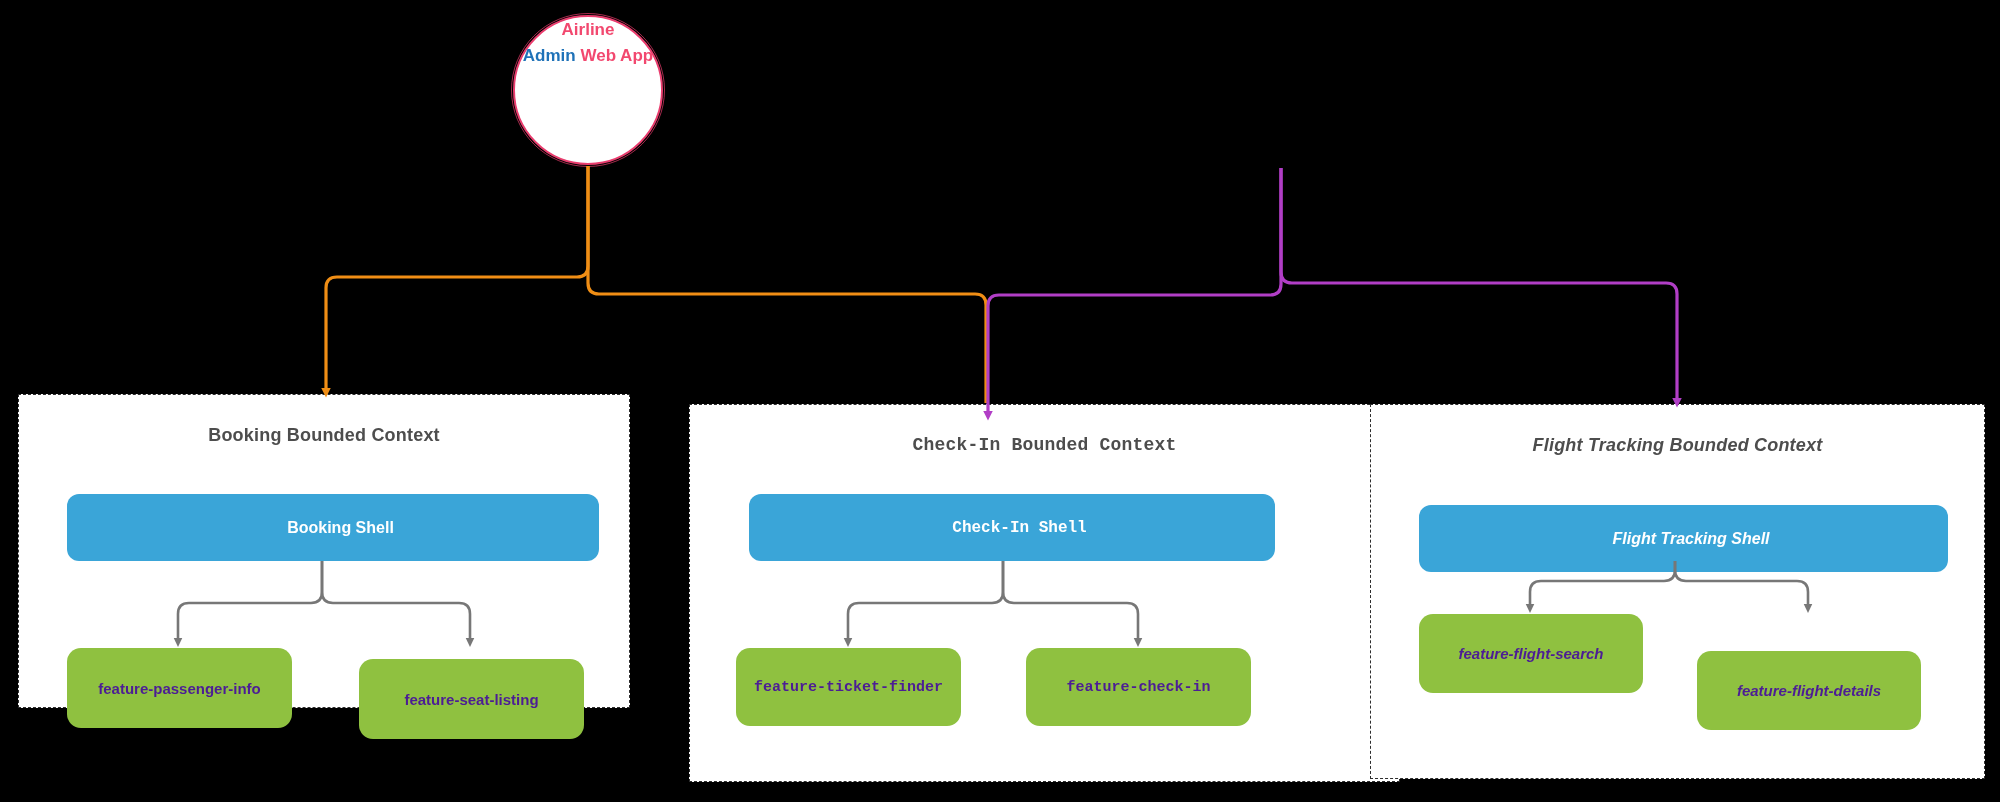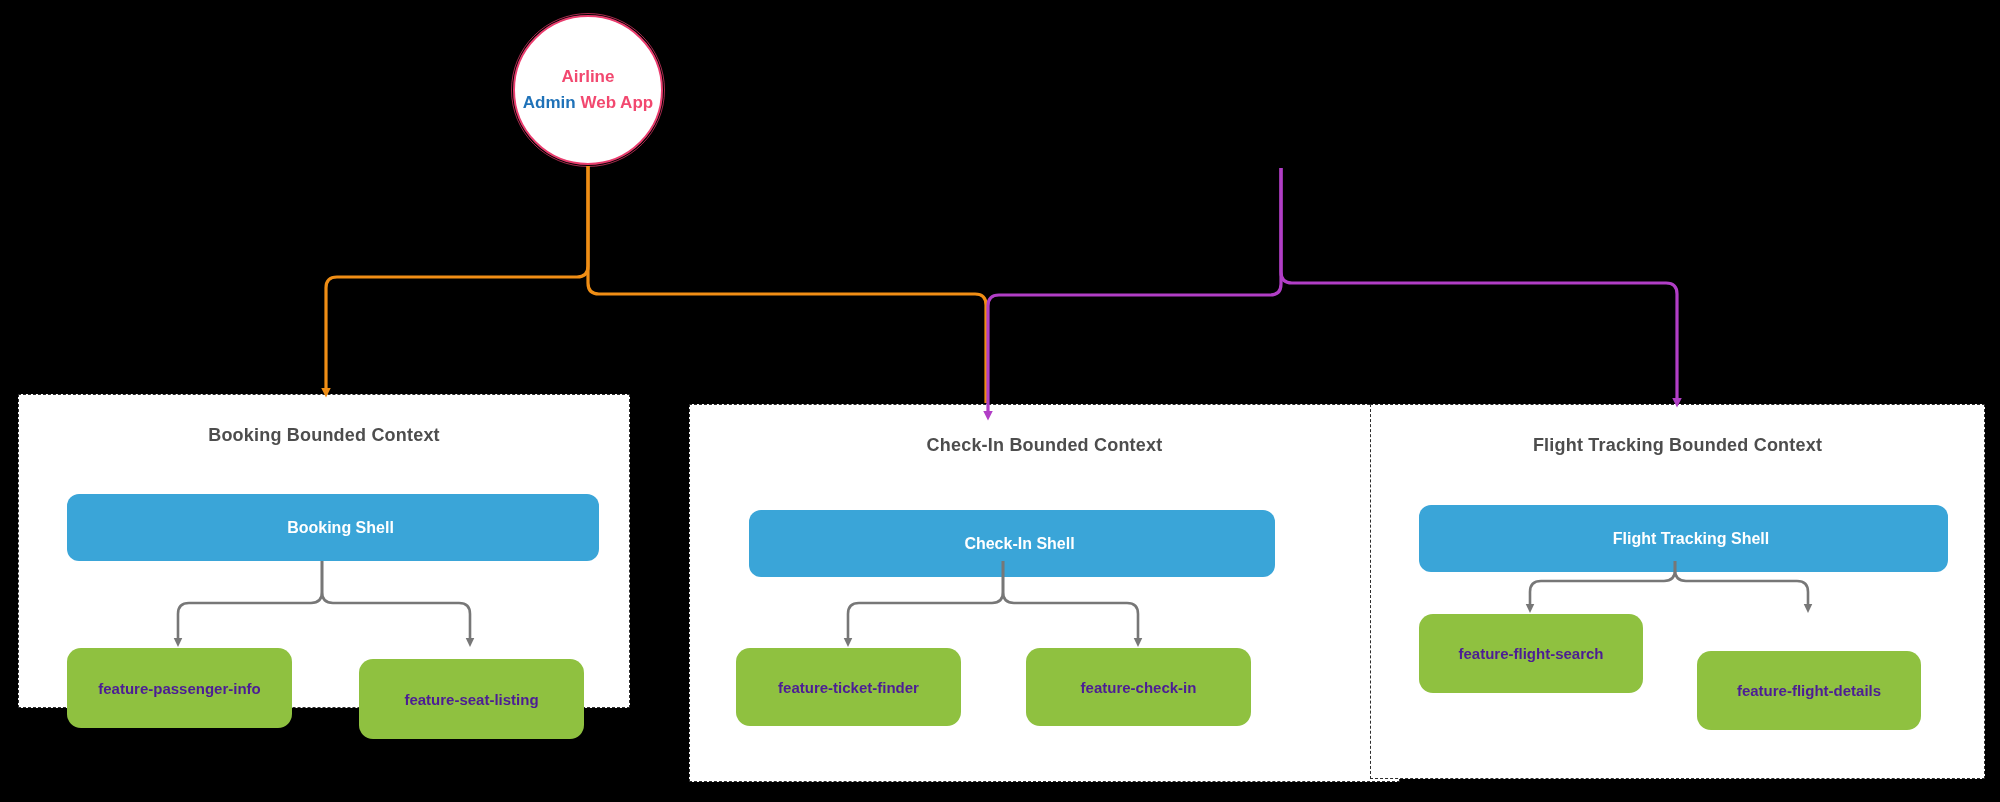"Airline" .app { align-items: center -> flex-start }
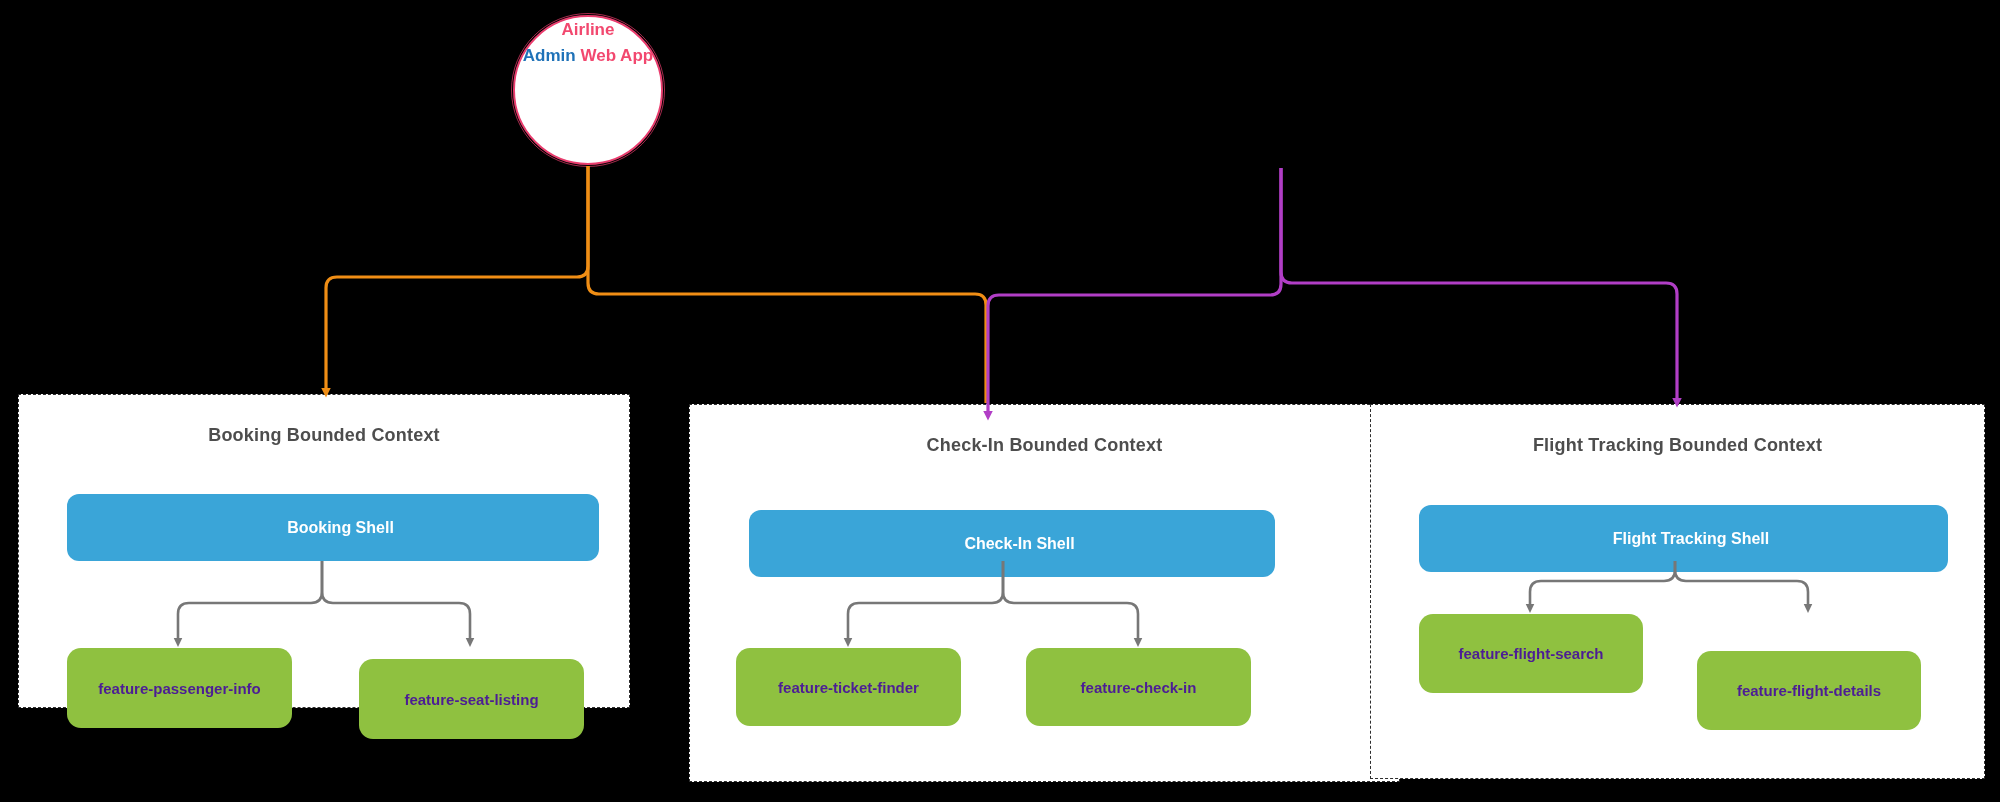"Check-In Bounded Context" div.ctx { font-family: none -> Liberation Mono, monospace }
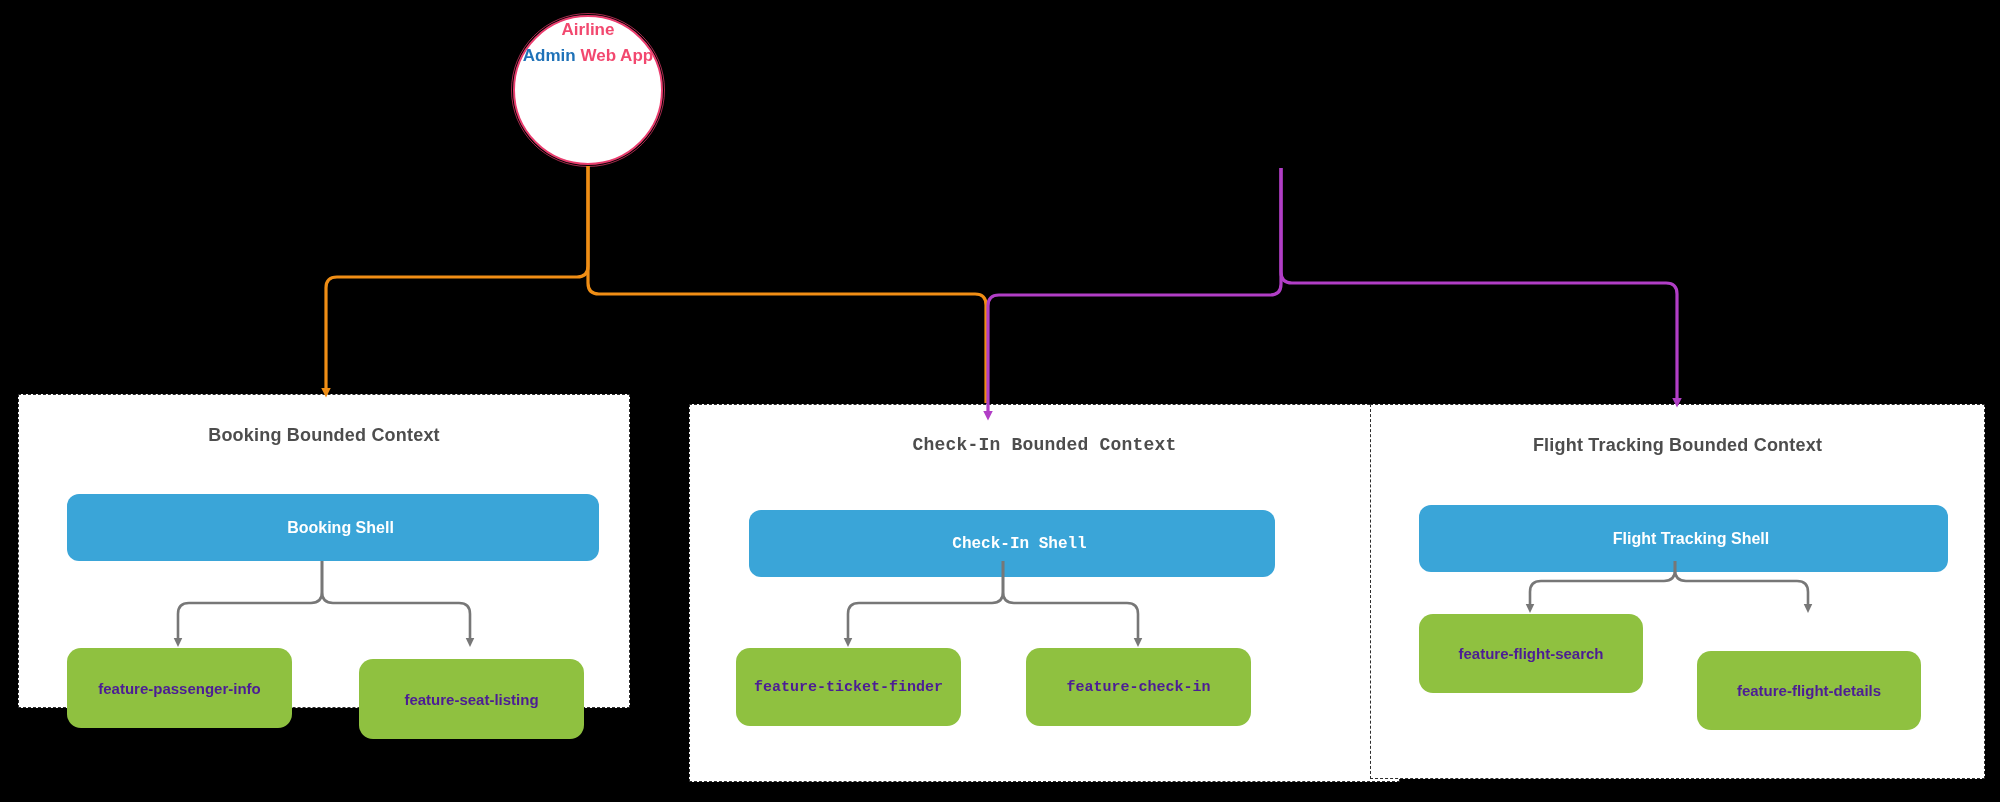"Flight Tracking Bounded Context" div.ctx { font-style: none -> italic }
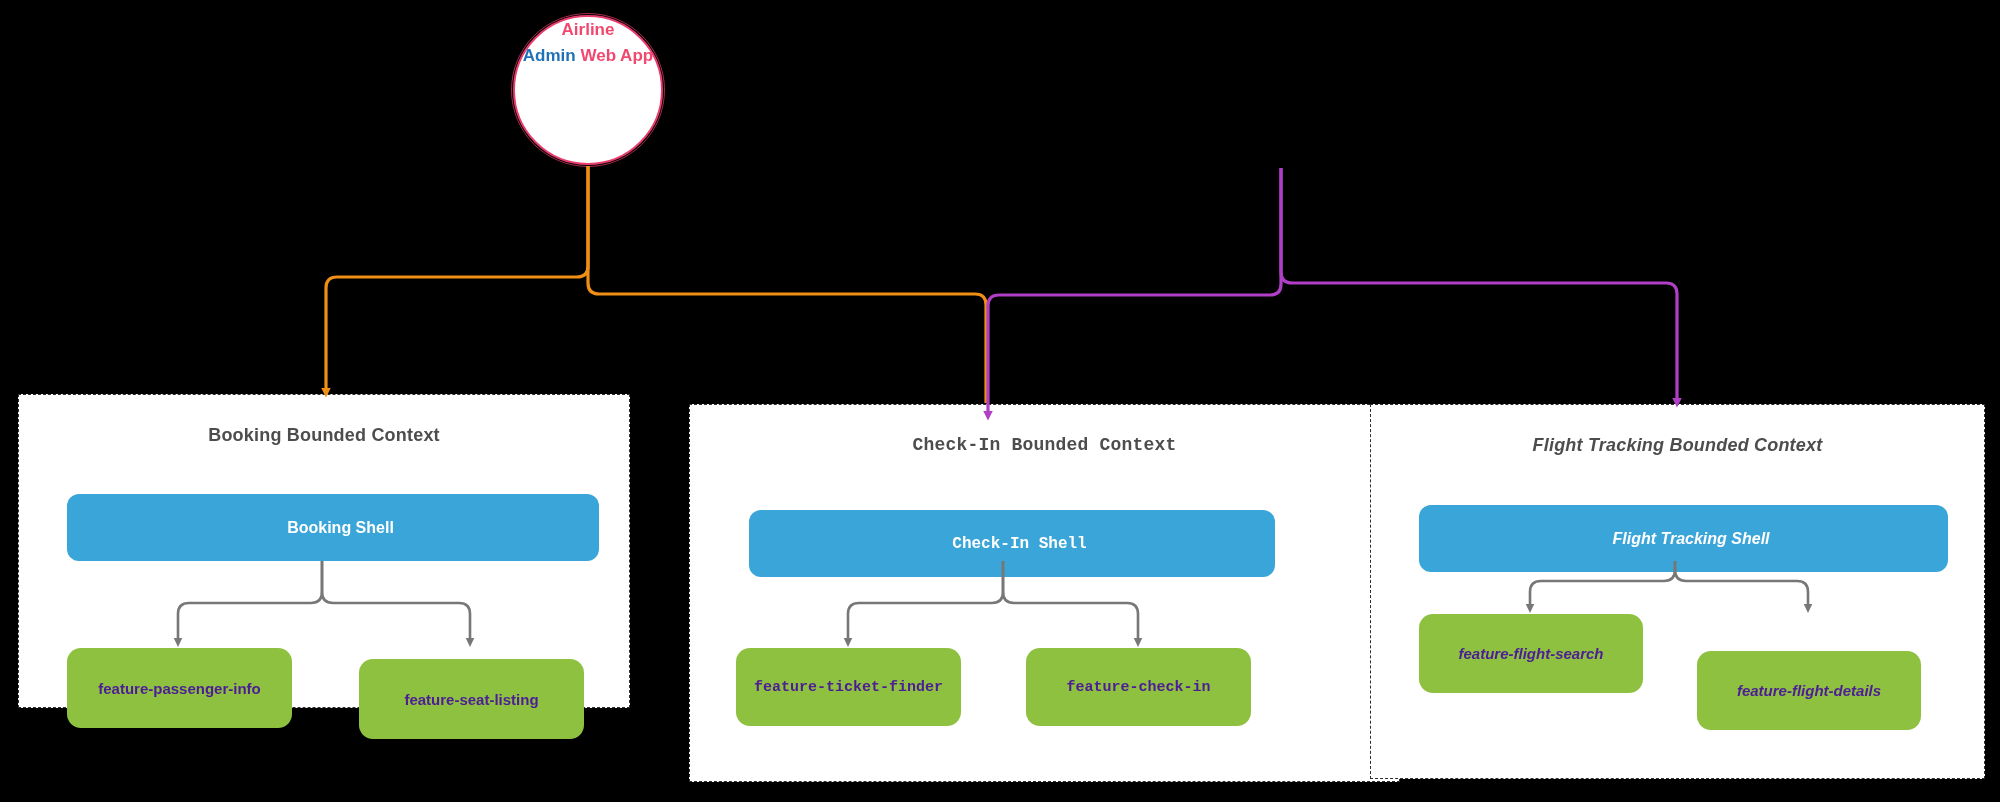"Check-In Shell" div.shell { margin-top: 16px -> none }
